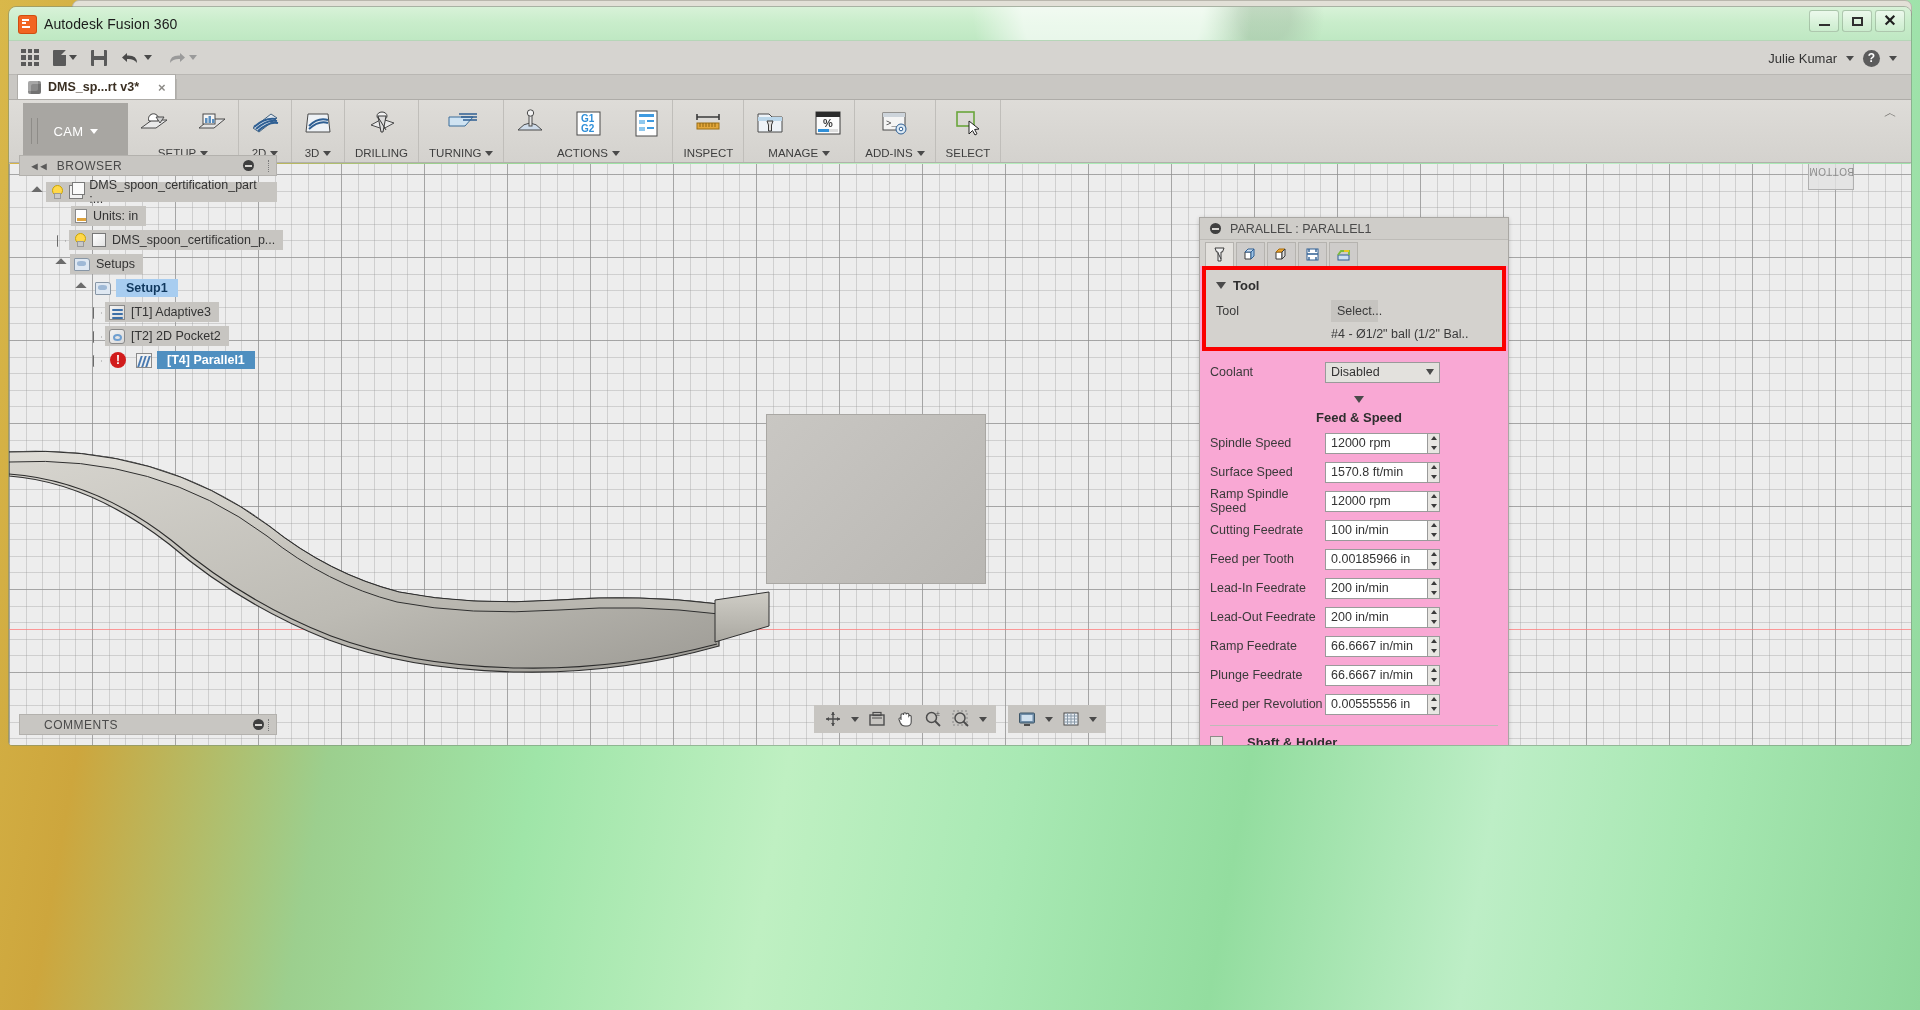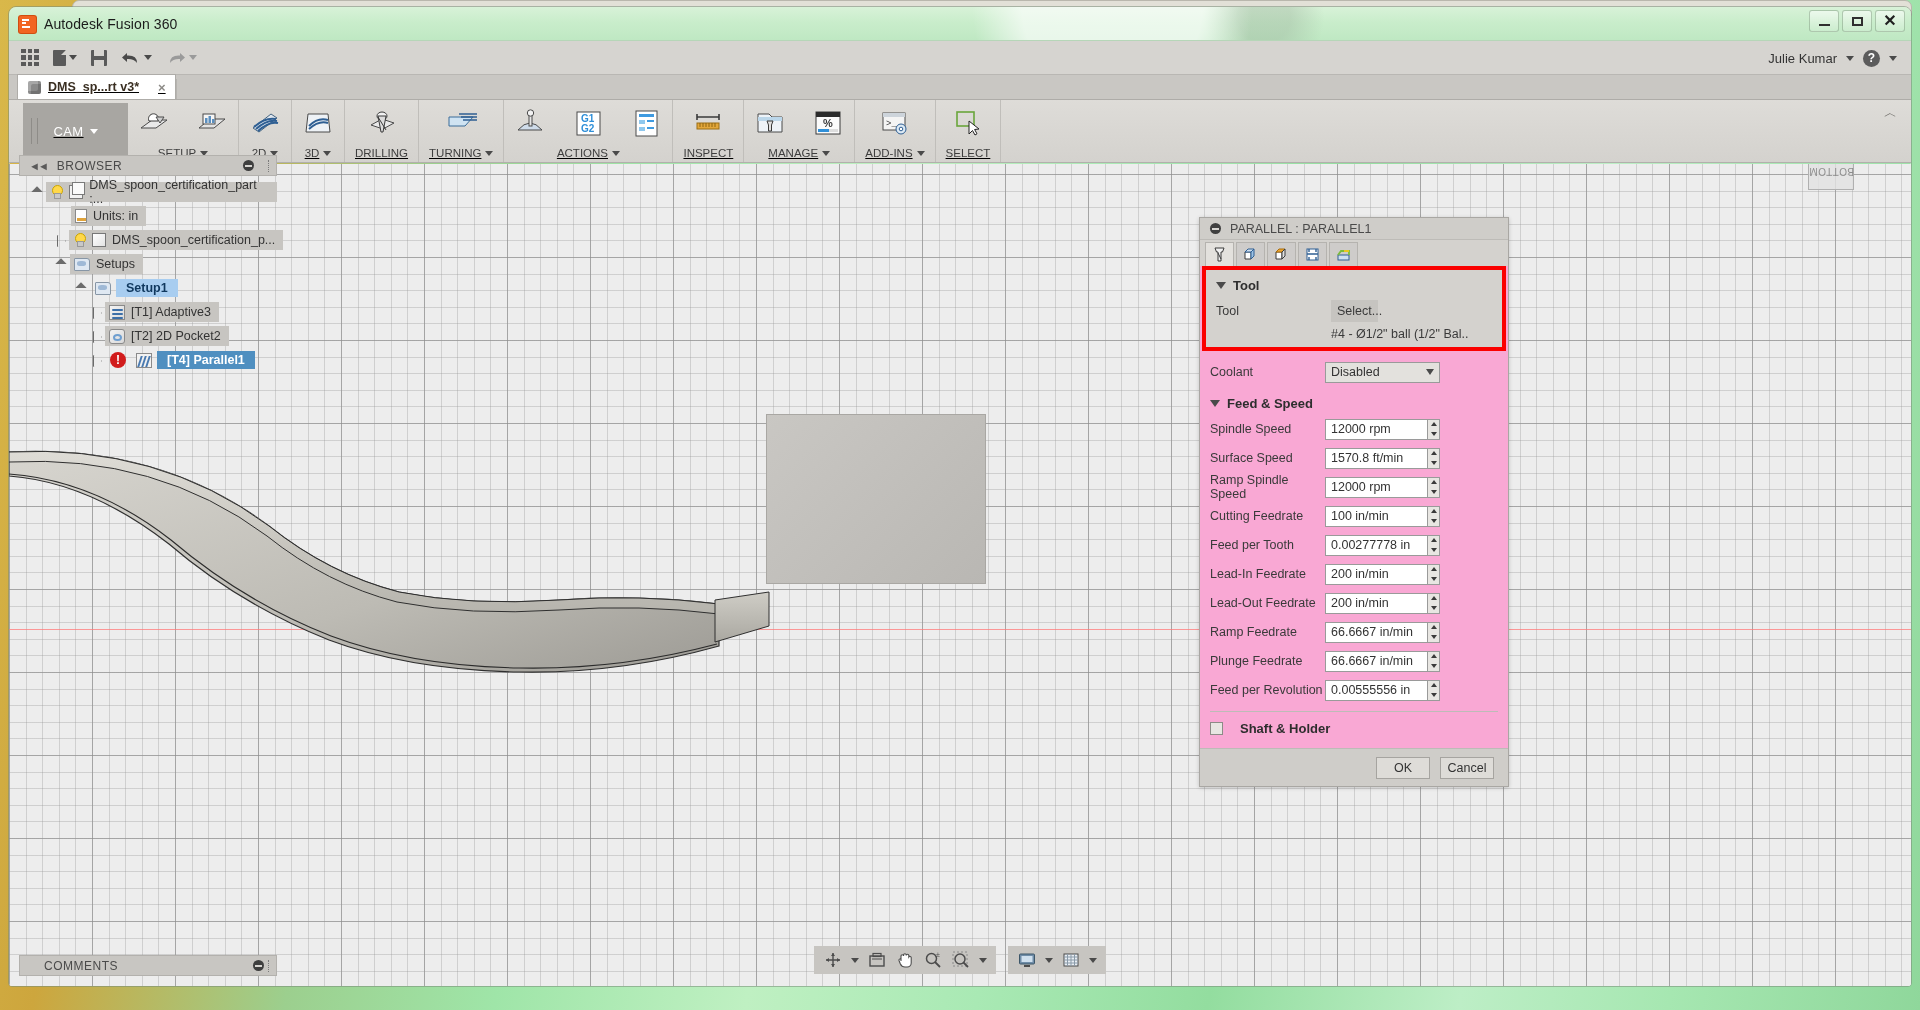"Autodesk Fusion 360" .win { height: 981px -> 740px; text-decoration: underline -> none }
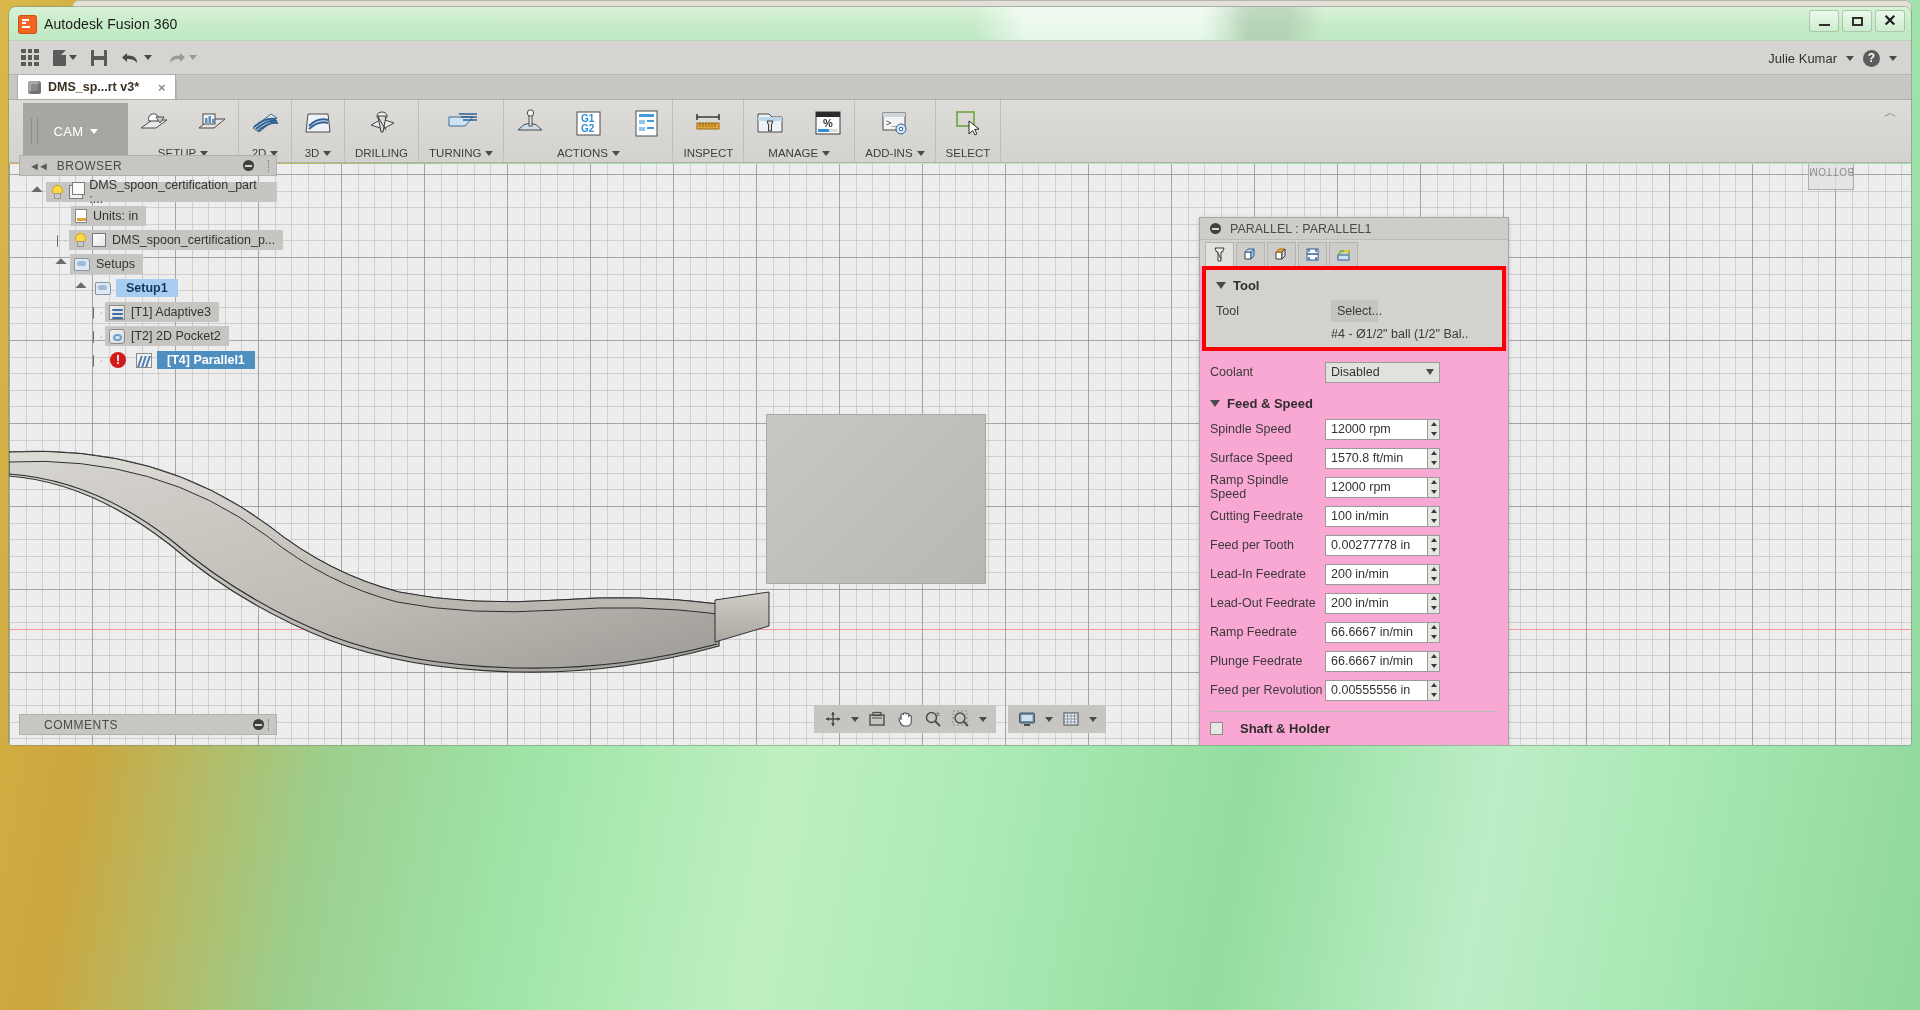"Feed & Speed" div.sect-head { flex-direction: none -> column }
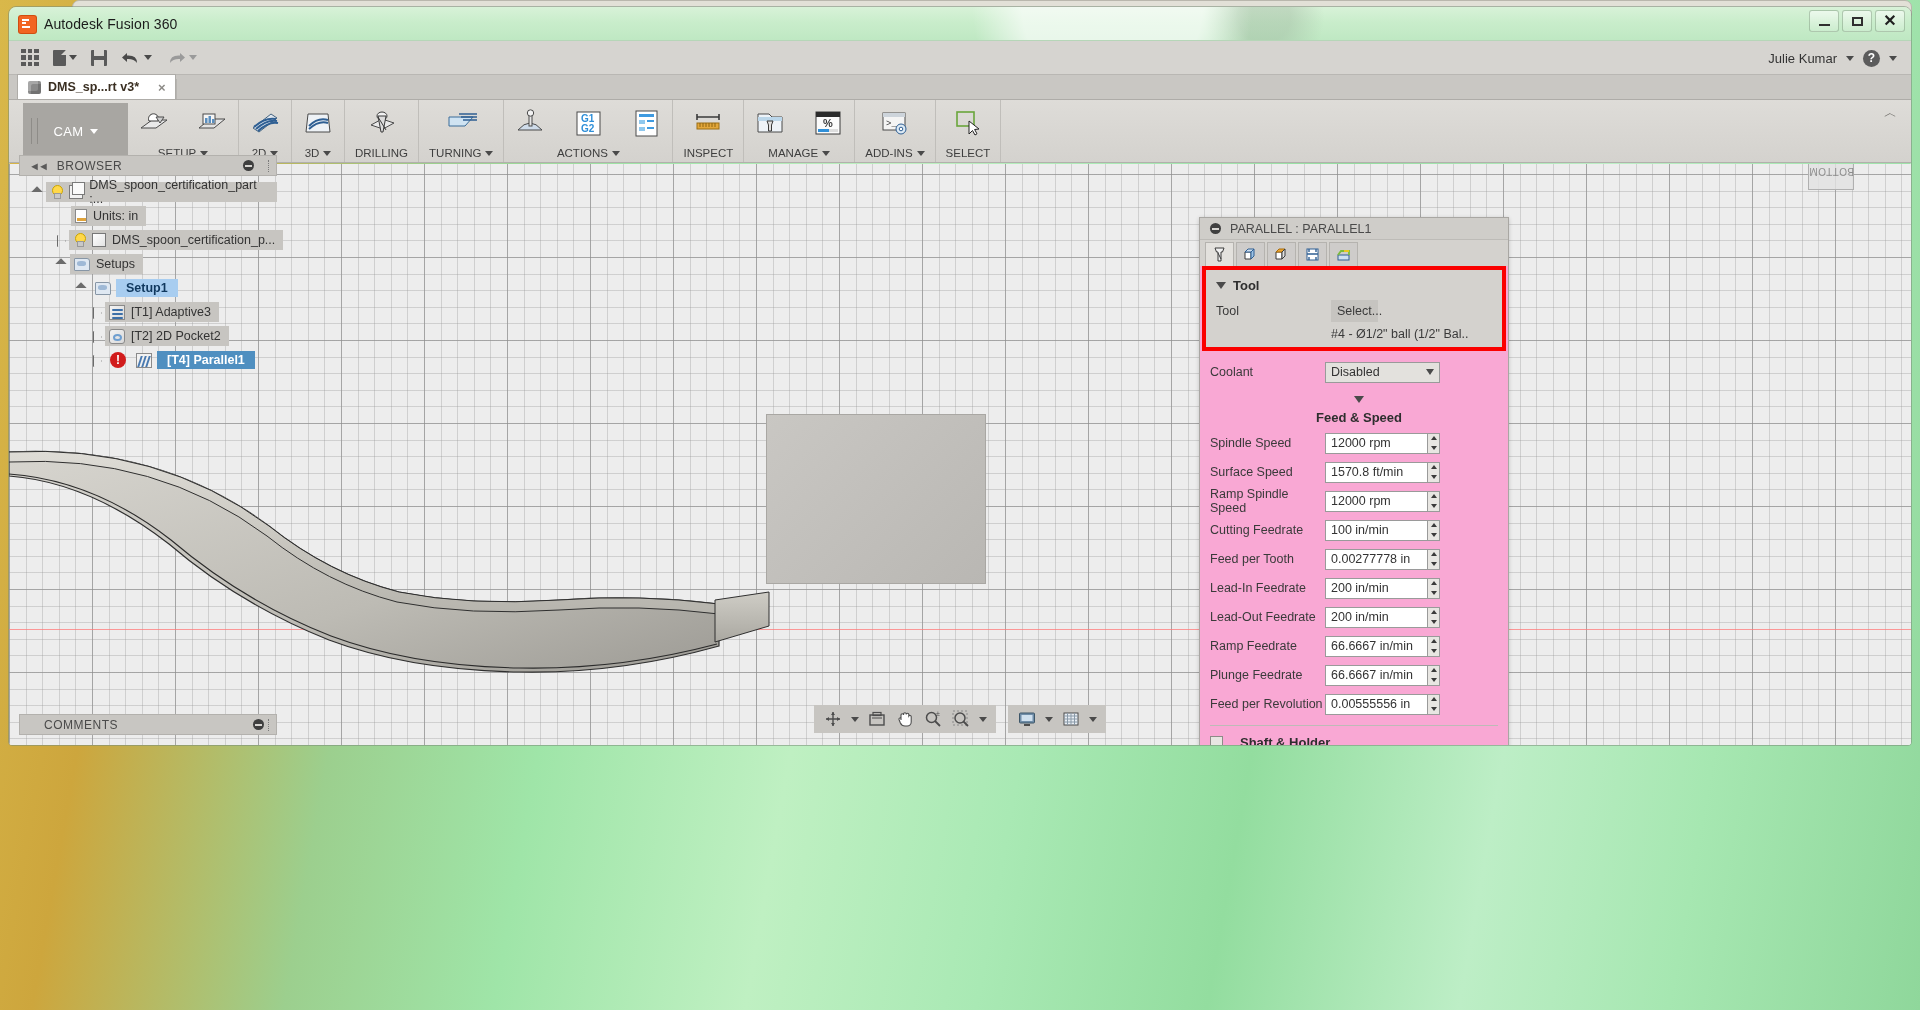"0.00277778 in" span { text: 0.00277778 -> 0.00185966 }
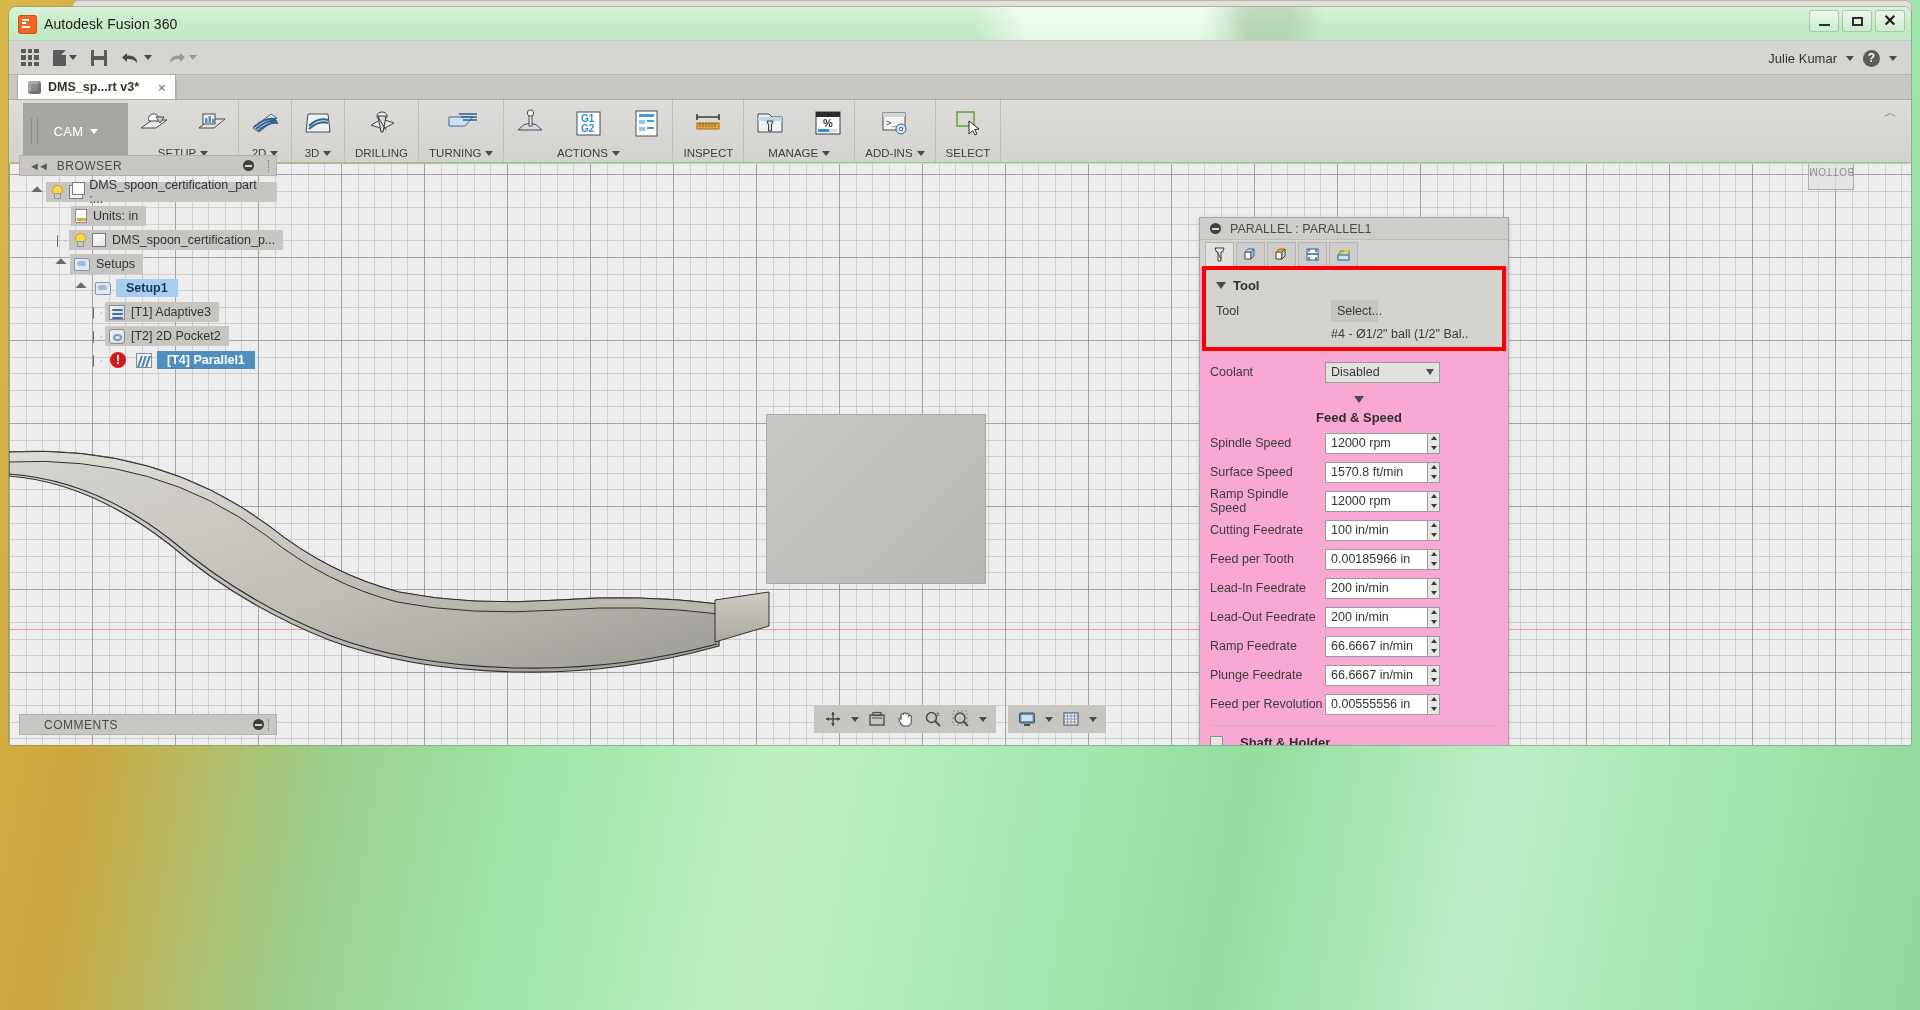"Shaft & Holder" .chk-row { gap: 17px -> 24px }
